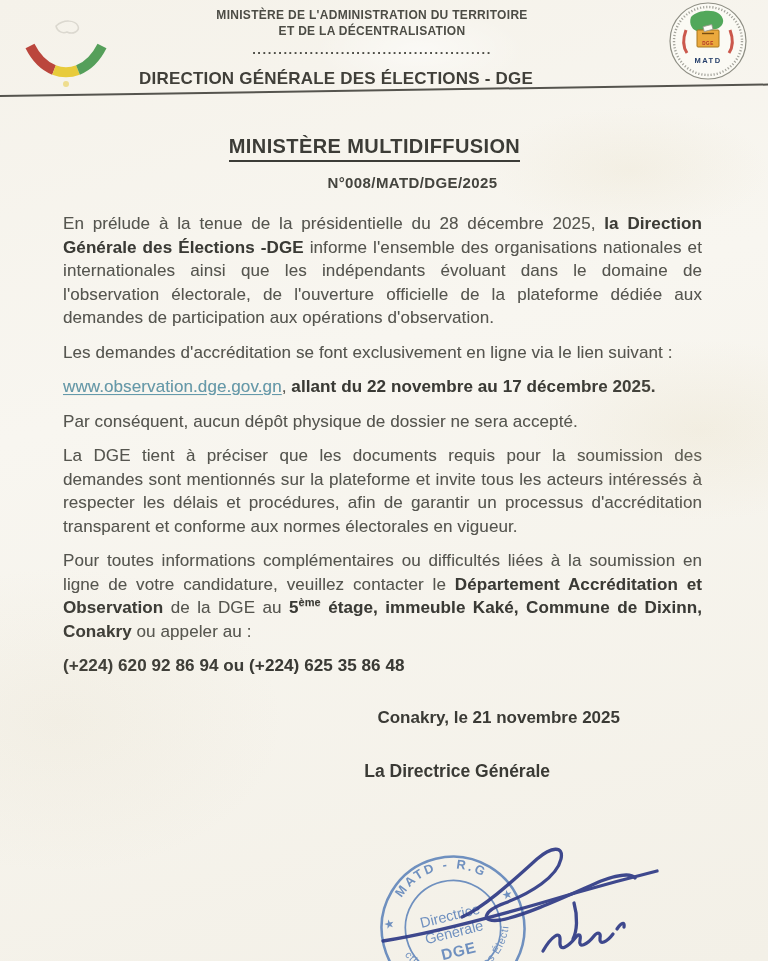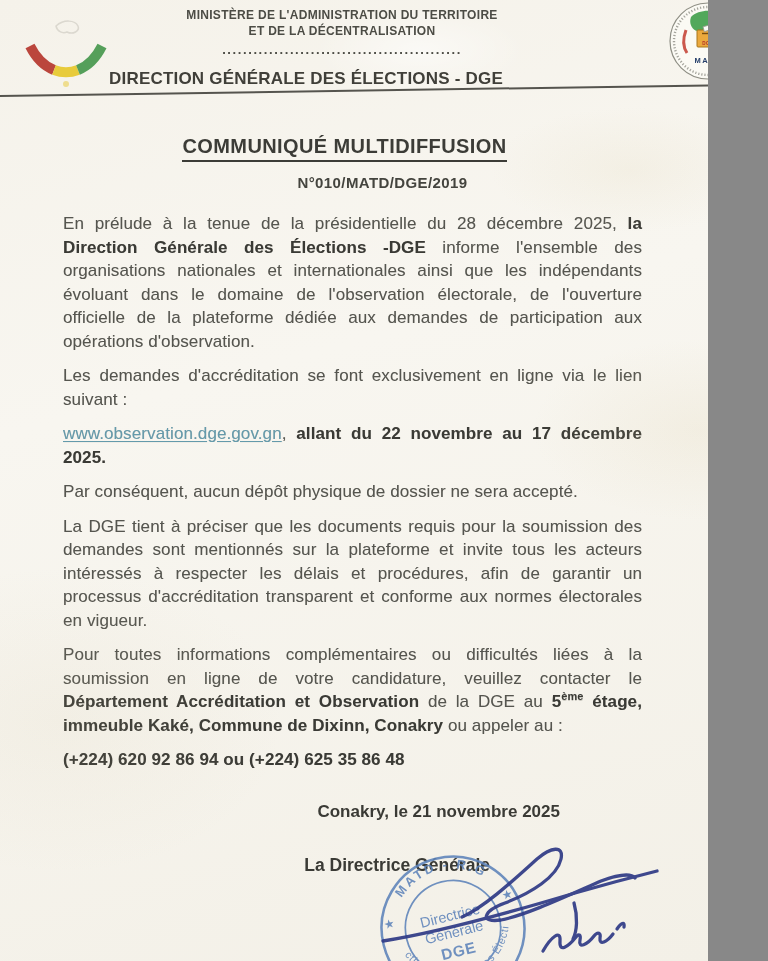"MINISTÈRE DE L'ADMINISTRATION DU" .page { width: 708px -> 768px }
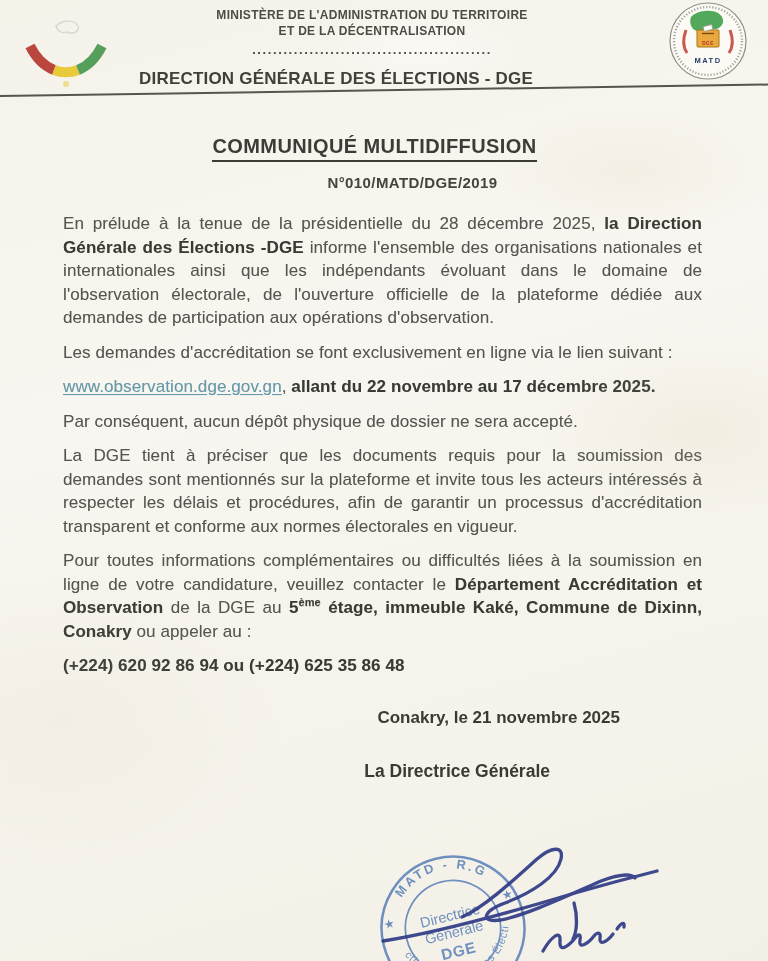"COMMUNIQUÉ MULTIDIFFUSION" span { text: COMMUNIQUÉ -> MINISTÈRE }
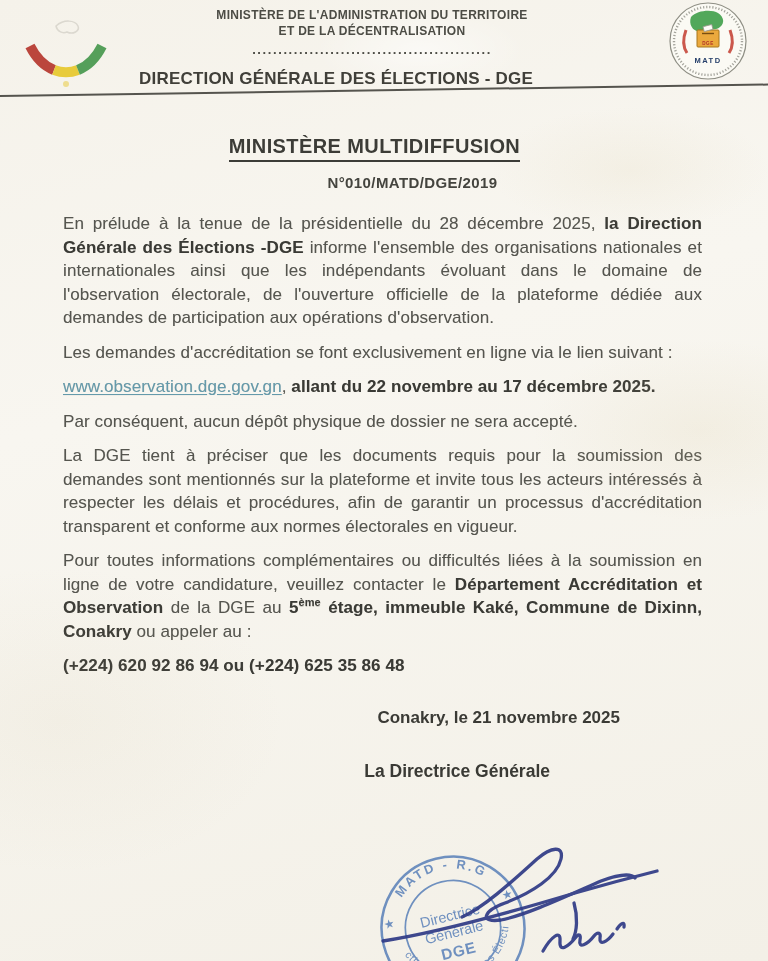"N°010/MATD/DGE/2019" div.doc-ref { text: 010/MATD/DGE/2019 -> 008/MATD/DGE/2025 }
